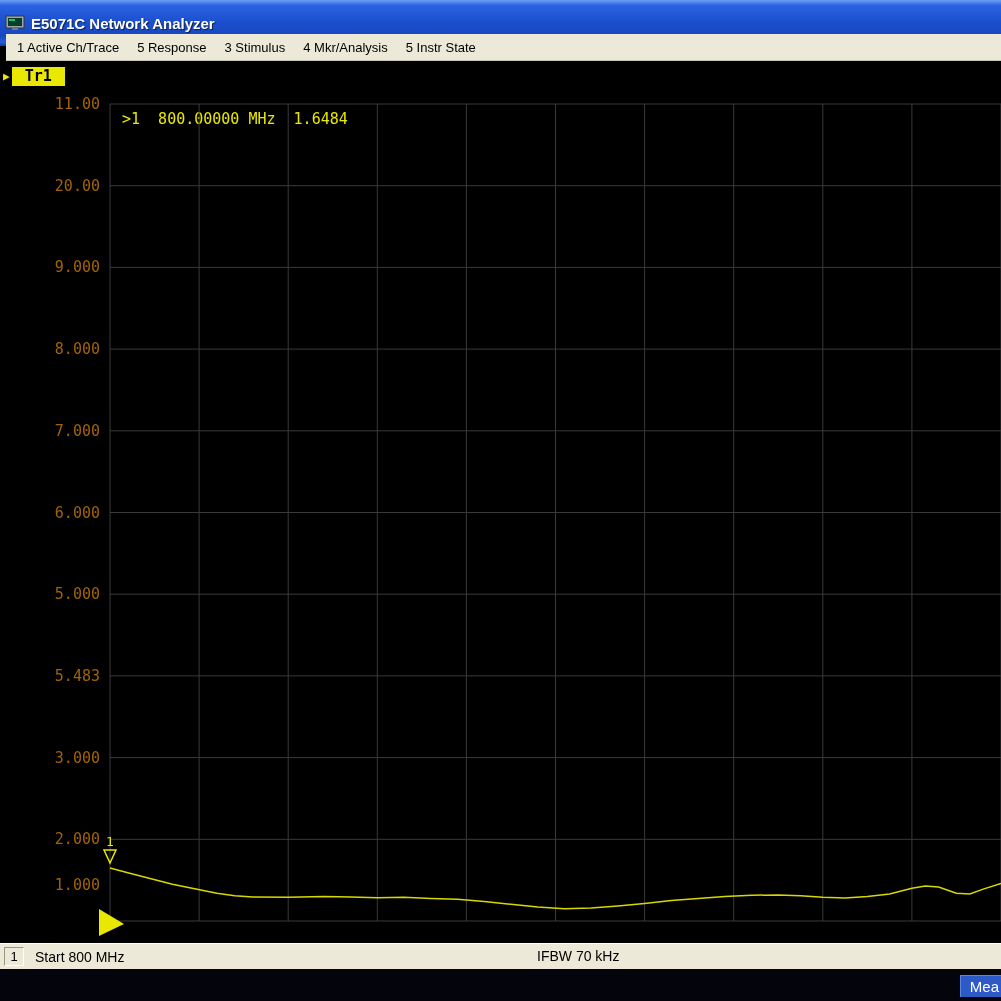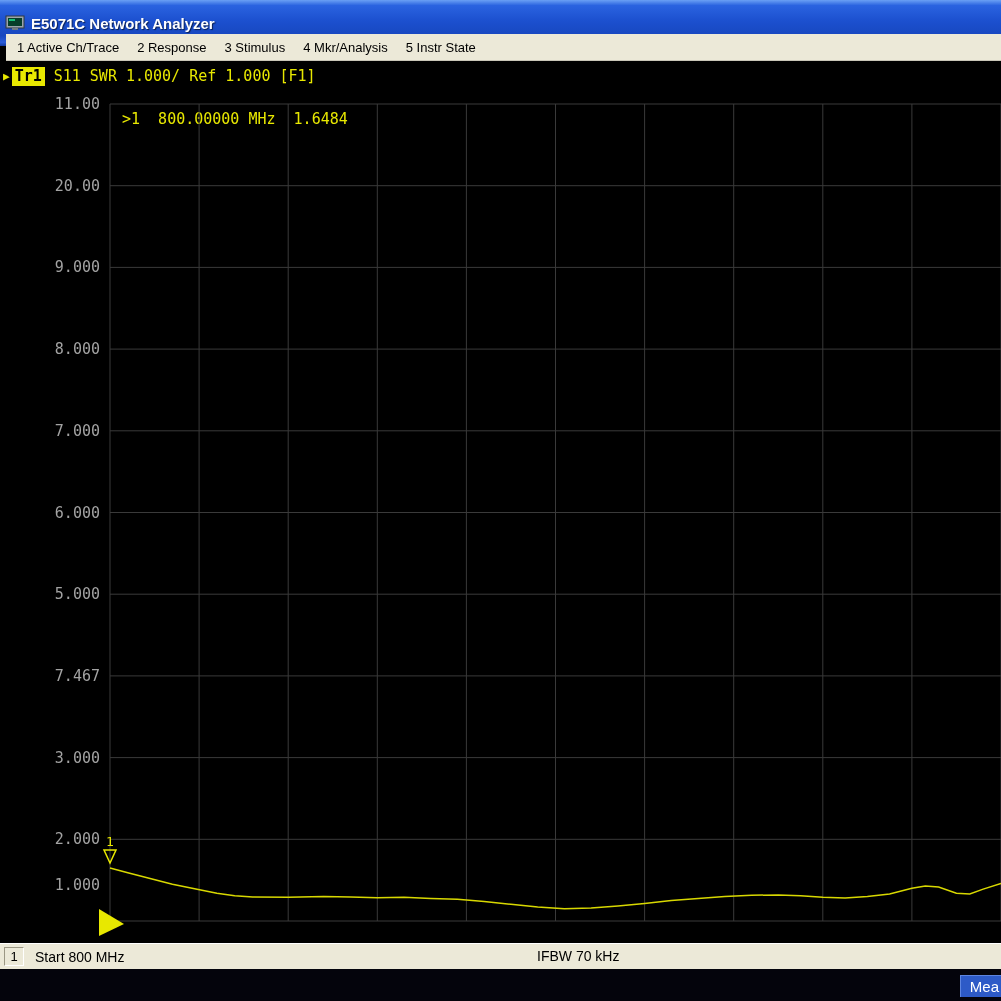"2 Response" div.menu-item { text: 2 -> 5 }
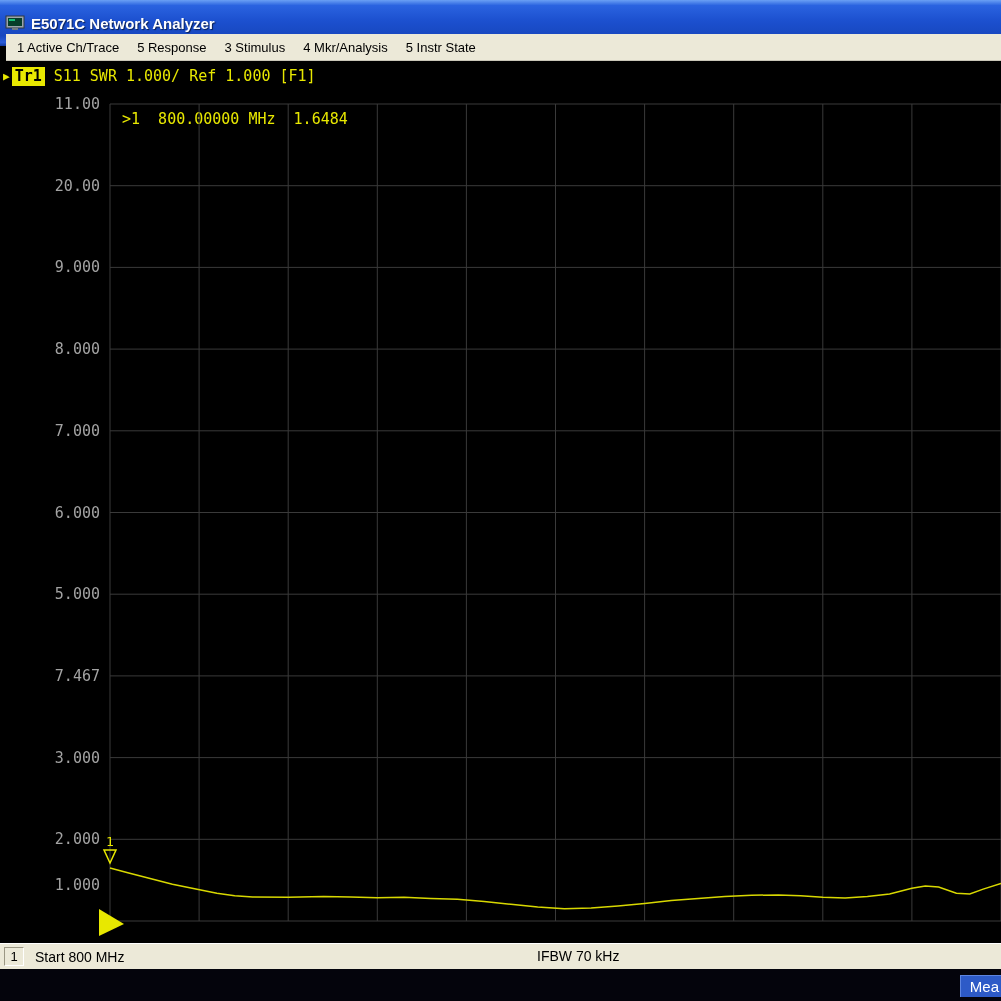"Tr1" .tr1-chip { padding: 0 3px -> 0 13px }
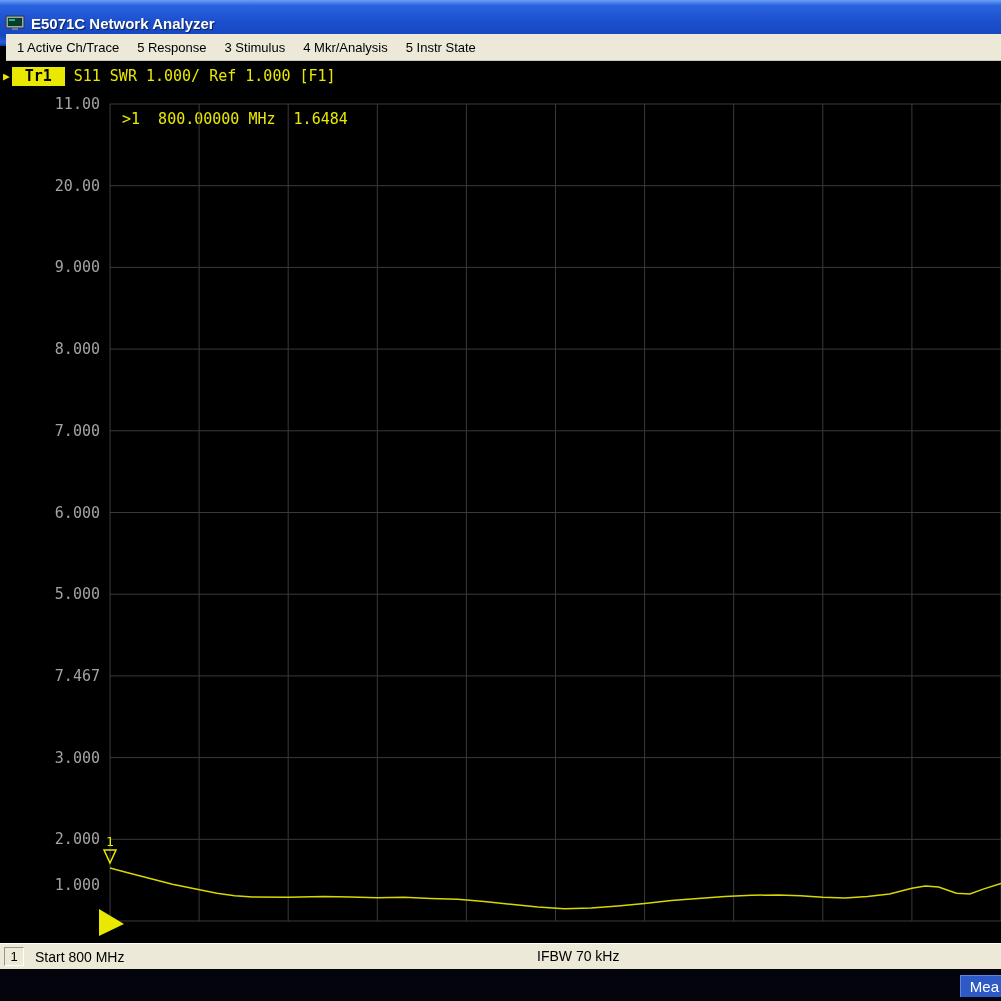"S11 SWR 1.000/ Ref 1.000" span.trace-text { html: <span>S11 SWR 1.000/ Ref 1.000 [F1]</span> -> none }
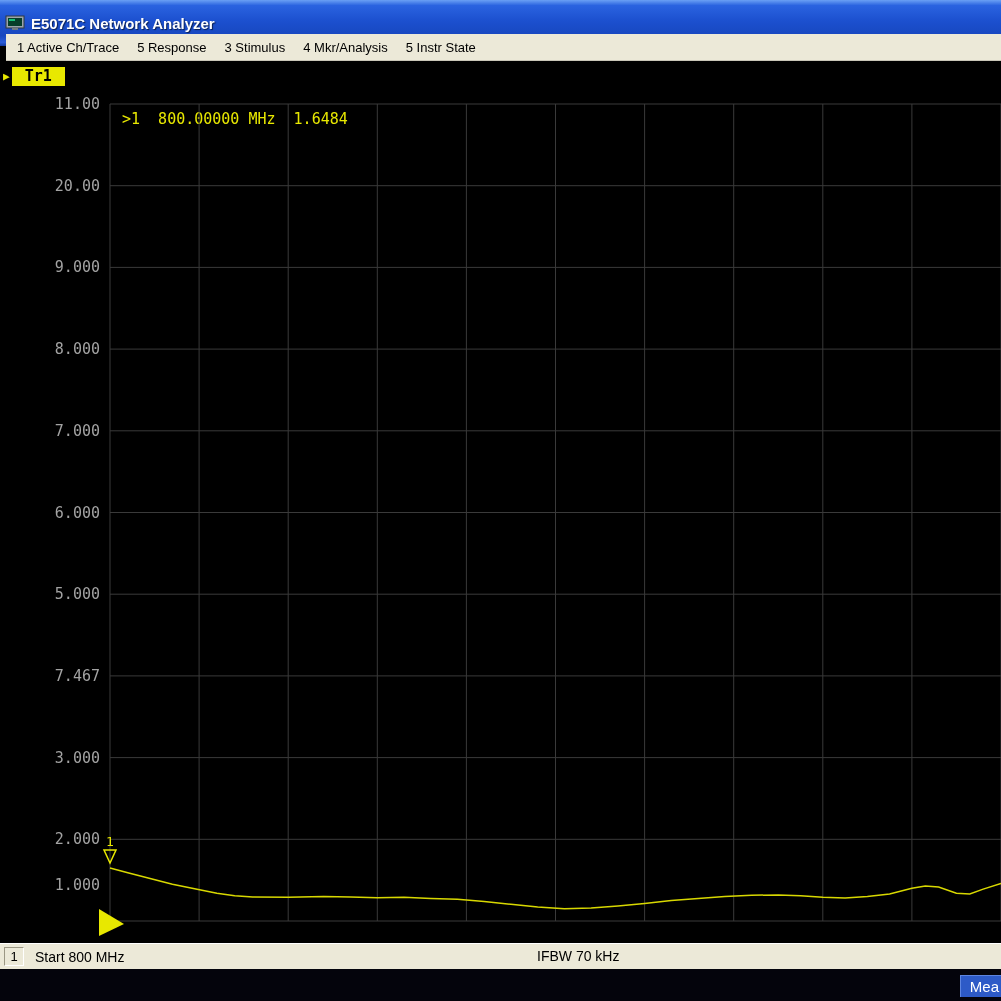"11.00" .ylabel { color: #a3a3a3 -> #a16207 }
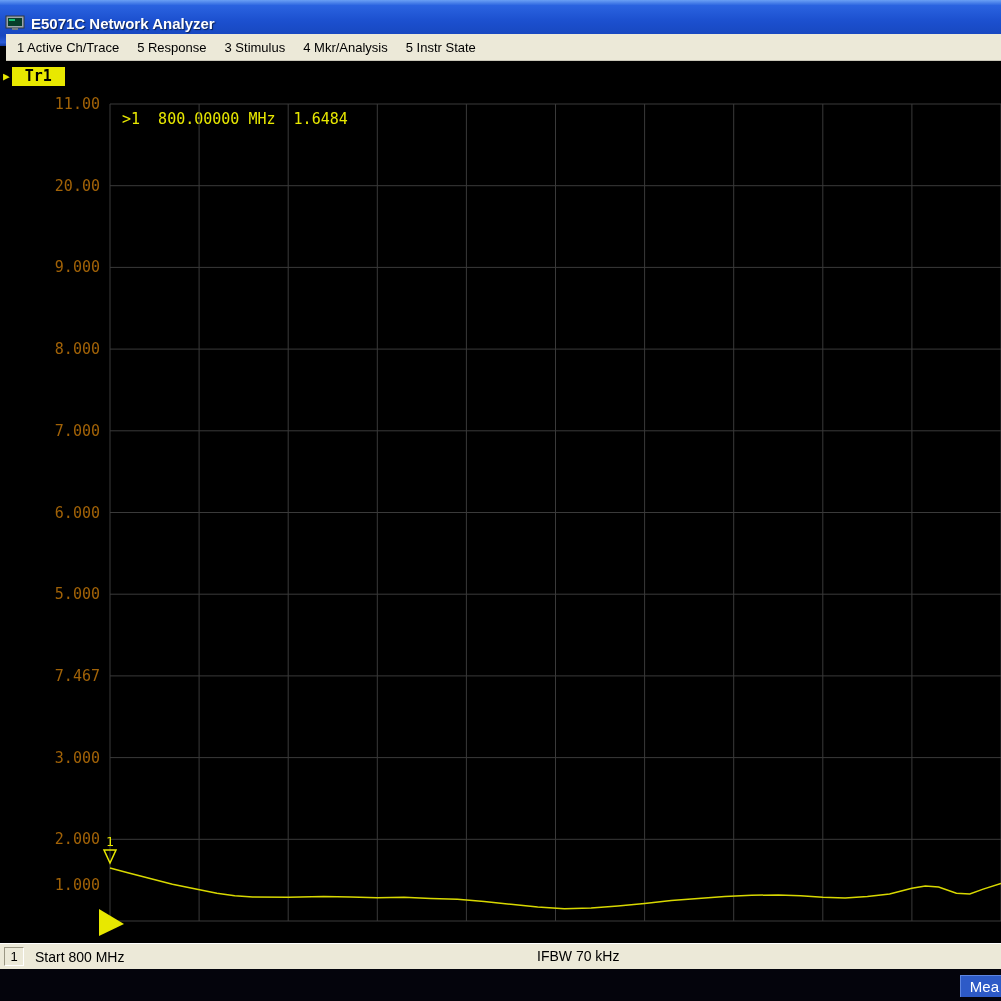"7.467" div.ylabel { text: 7.467 -> 5.483 }
